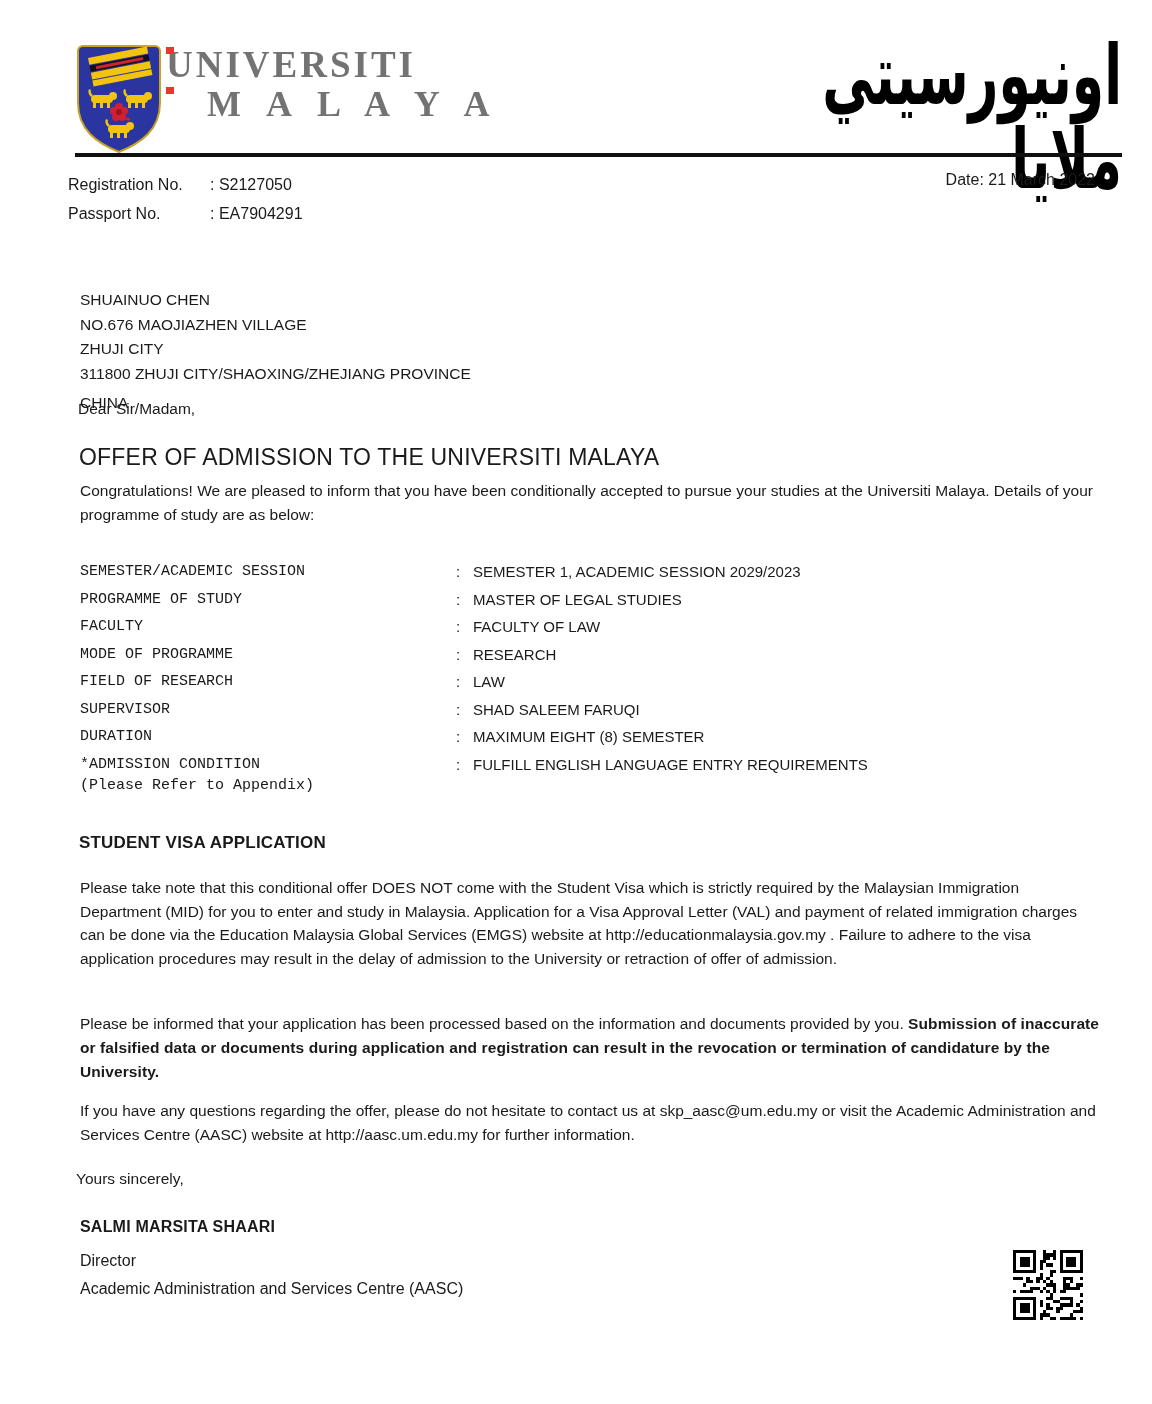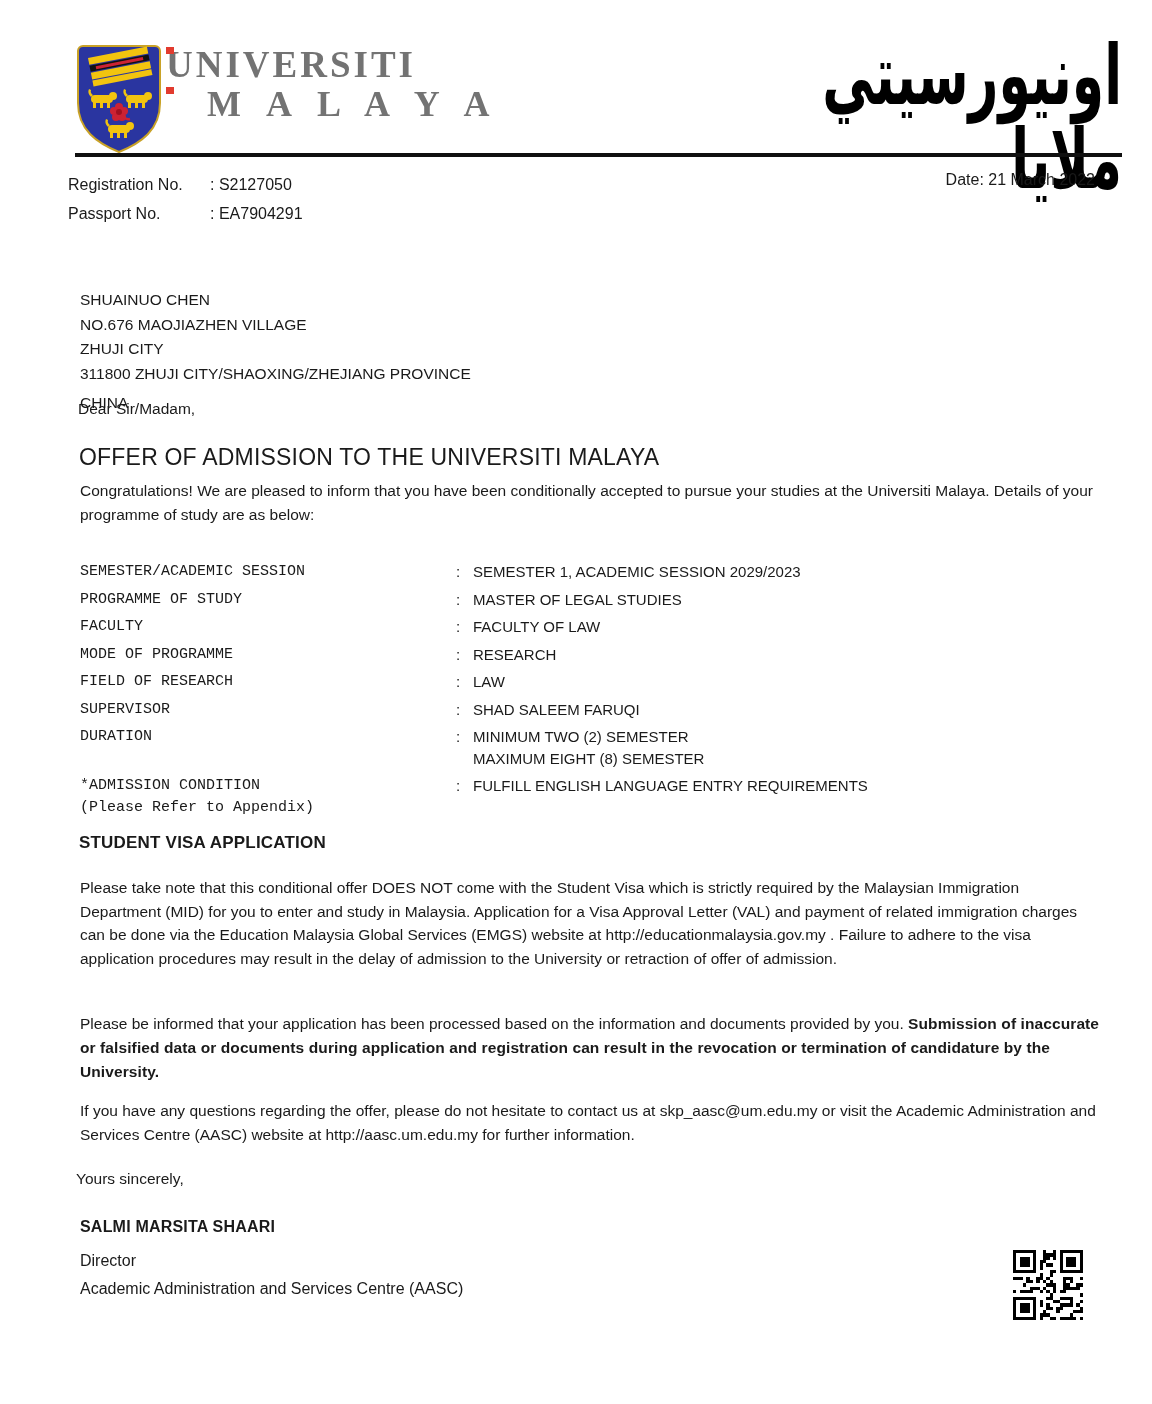"MINIMUM TWO (2) SEMESTER" div { html: <div>MINIMUM TWO (2) SEMESTER</div> -> none }
